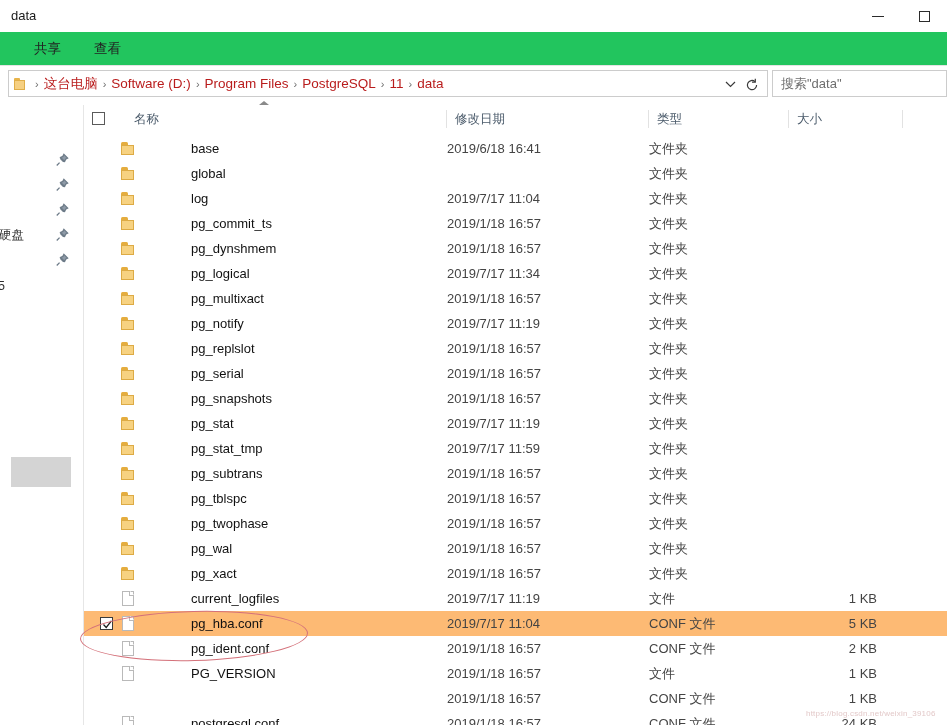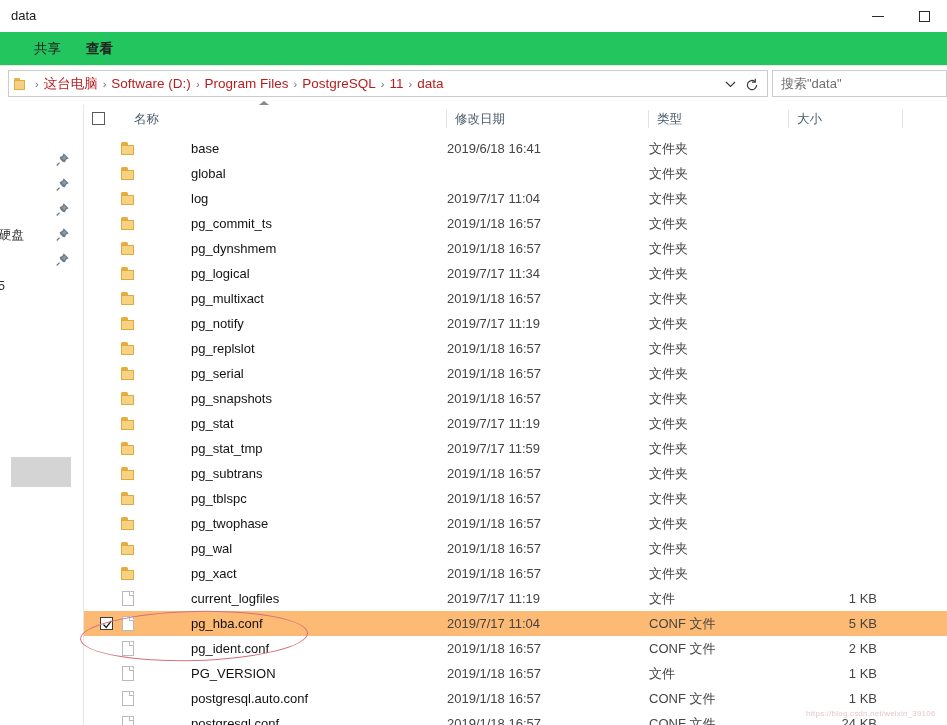"查看" .tab-view { font-weight: bold -> none; left: 84px -> 92px }
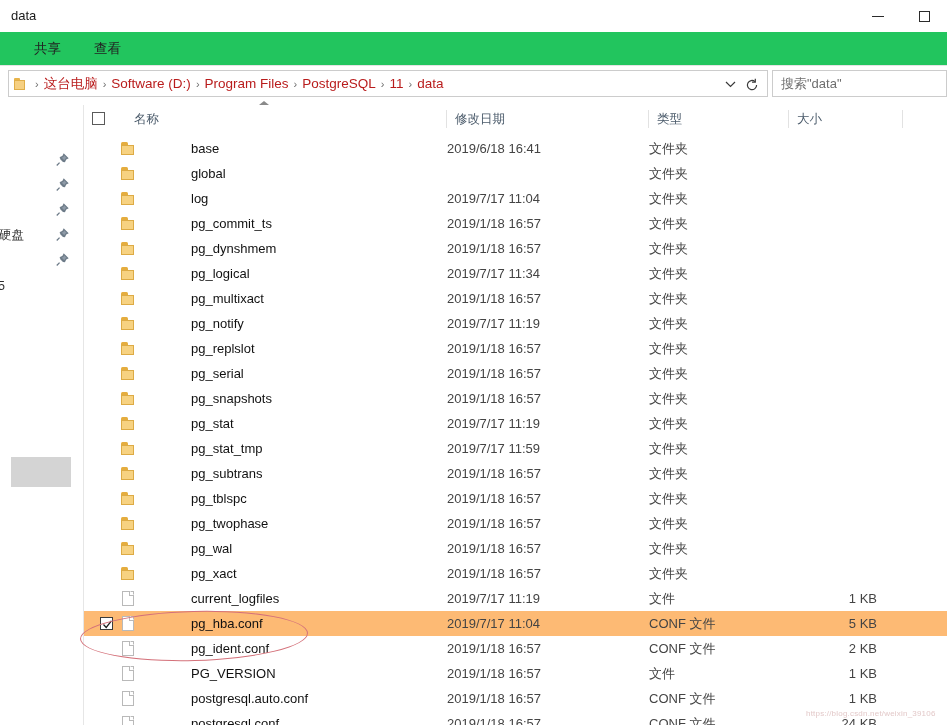"postgresql.auto.conf" div.cell-name { html: <div> <div> <div> <div></div> </div> </div> <span>postgresql.auto.conf</span> </div> -> none }
